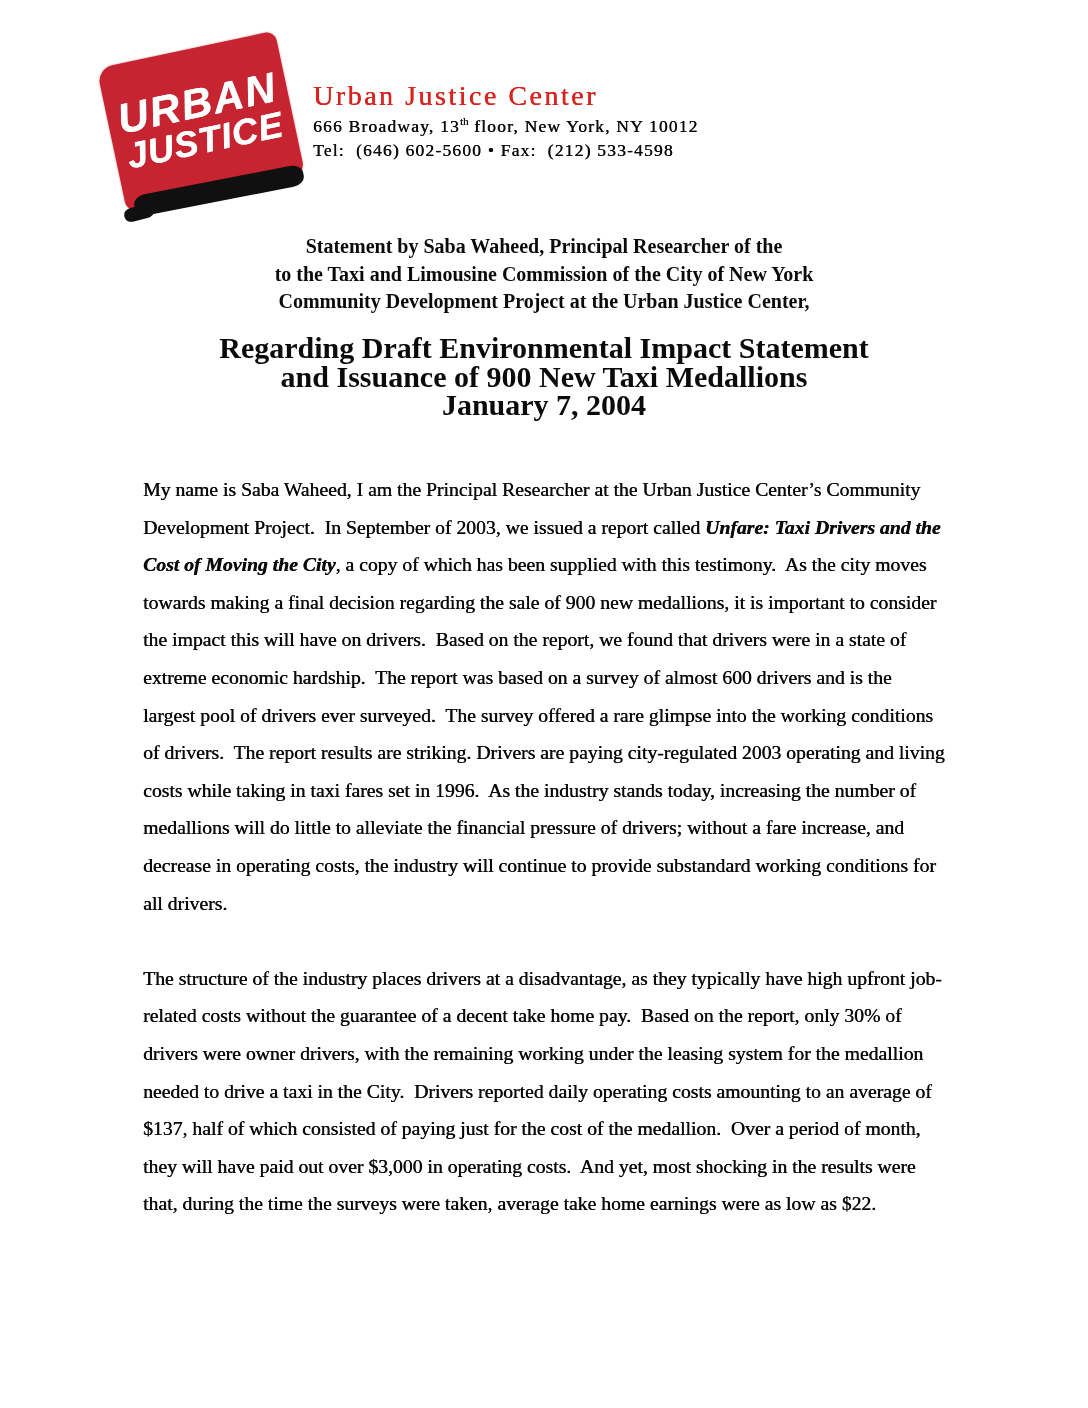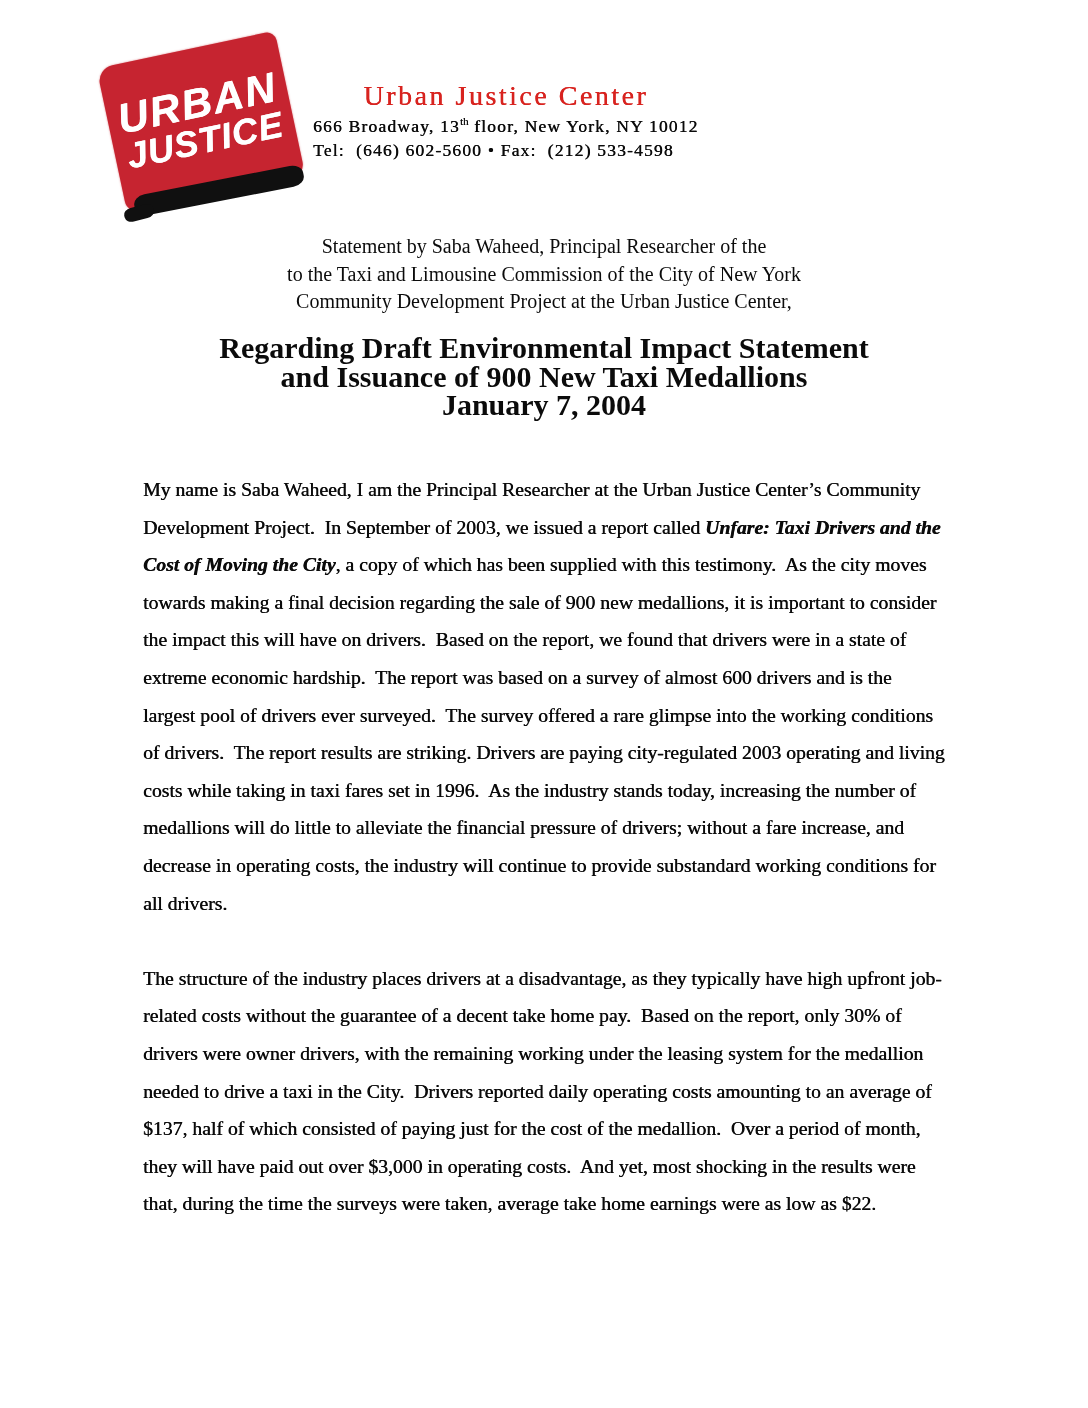"Urban Justice Center" .org-name { text-align: center -> none }
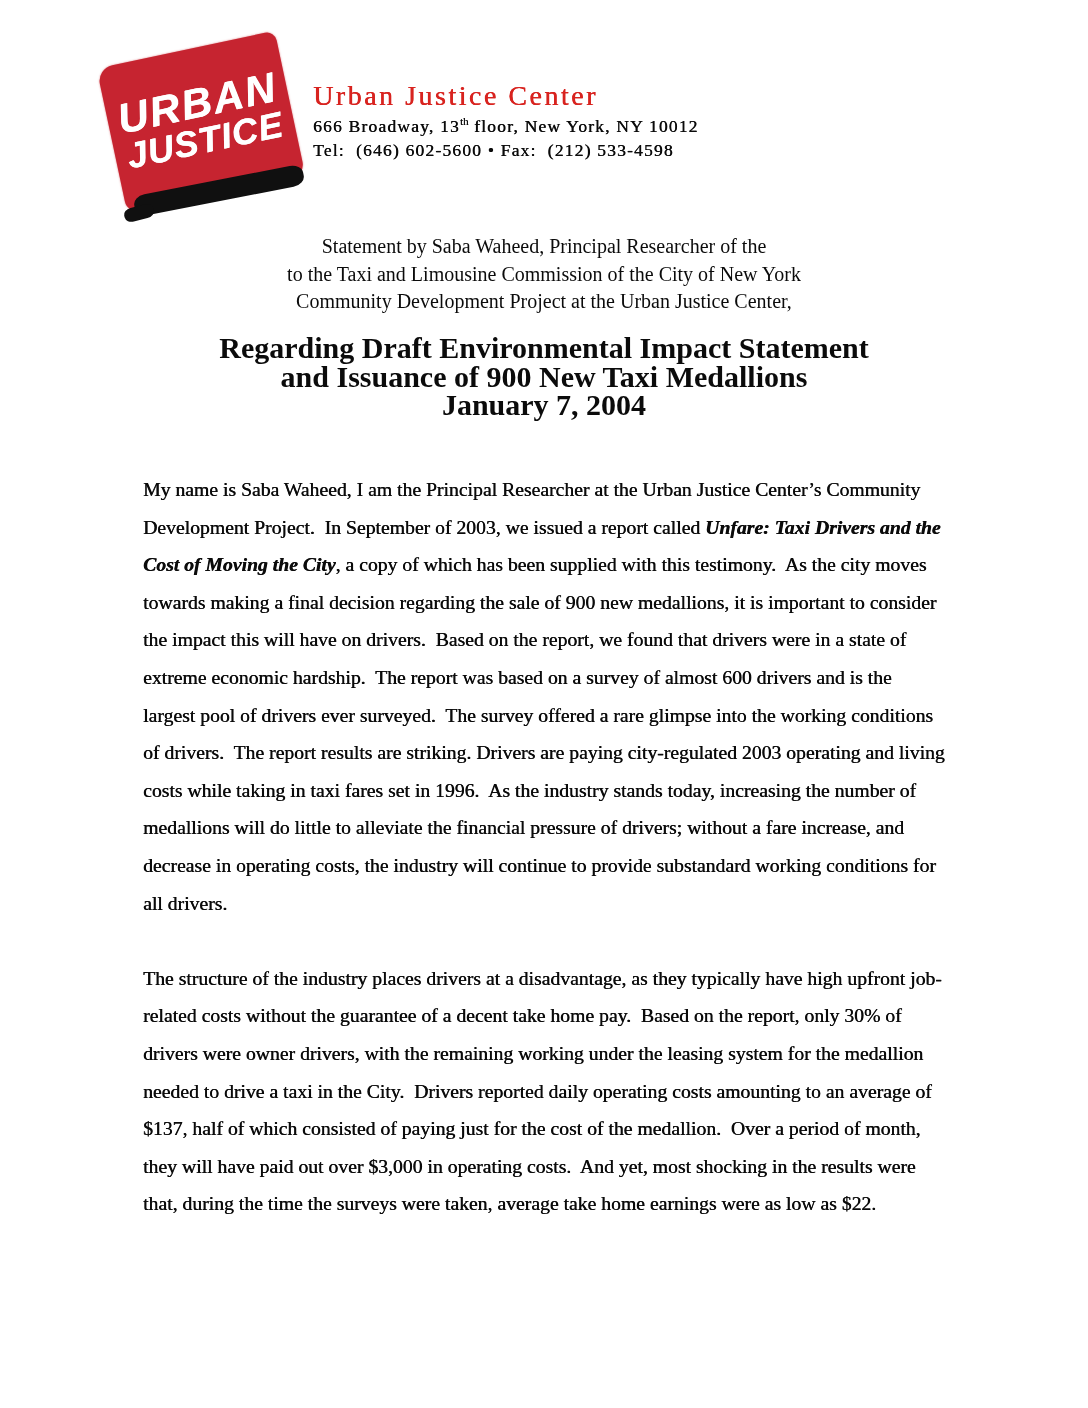"Statement by Saba Waheed, Principal" .statement-heading { font-weight: normal -> bold }
